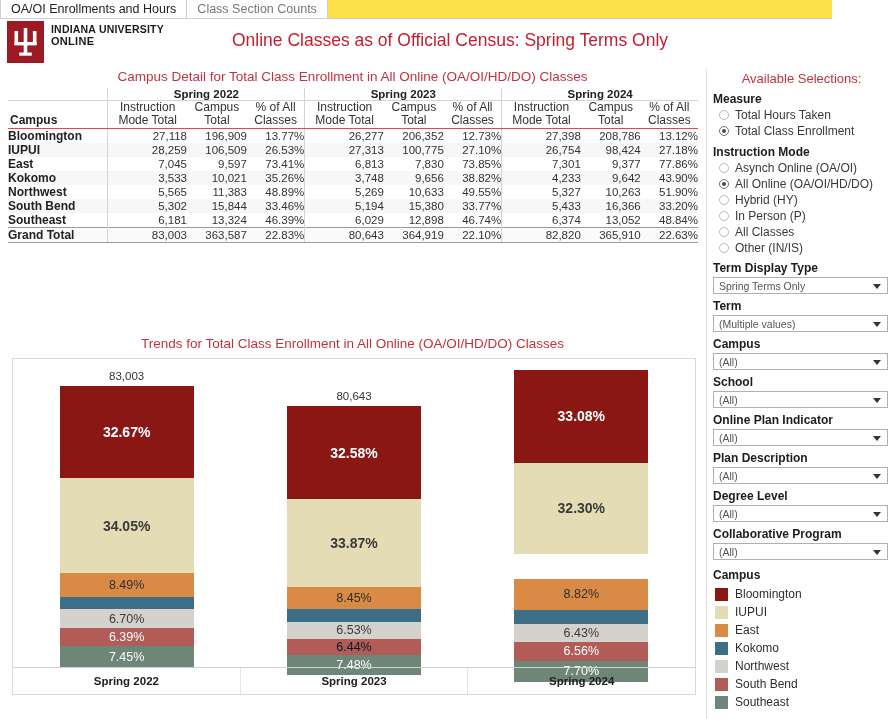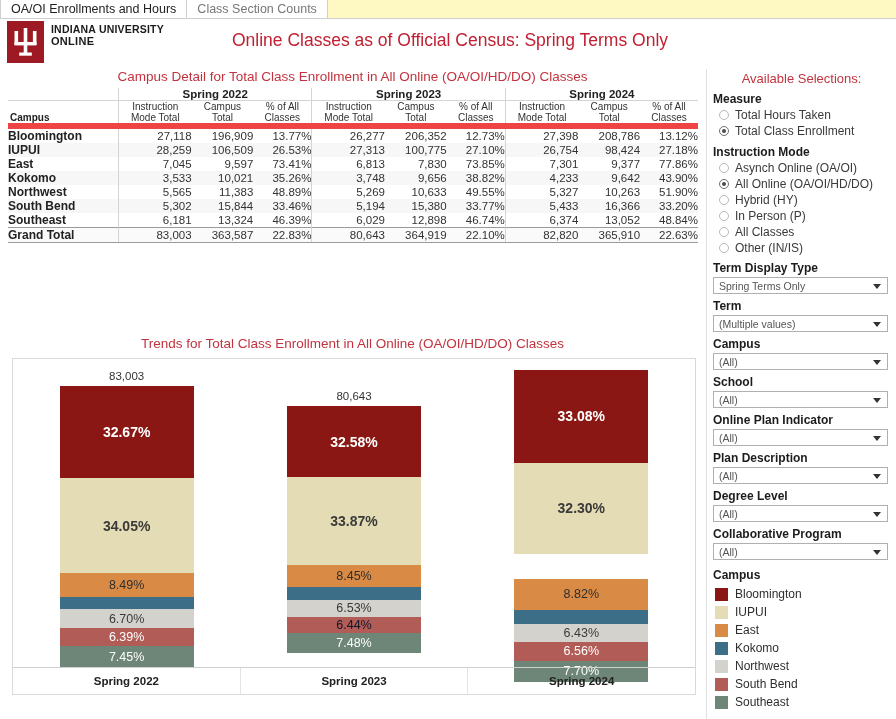"OA/OI Enrollments and Hours" .tabbar { background: #fef9c3 -> #fde047; width: 896px -> 832px }
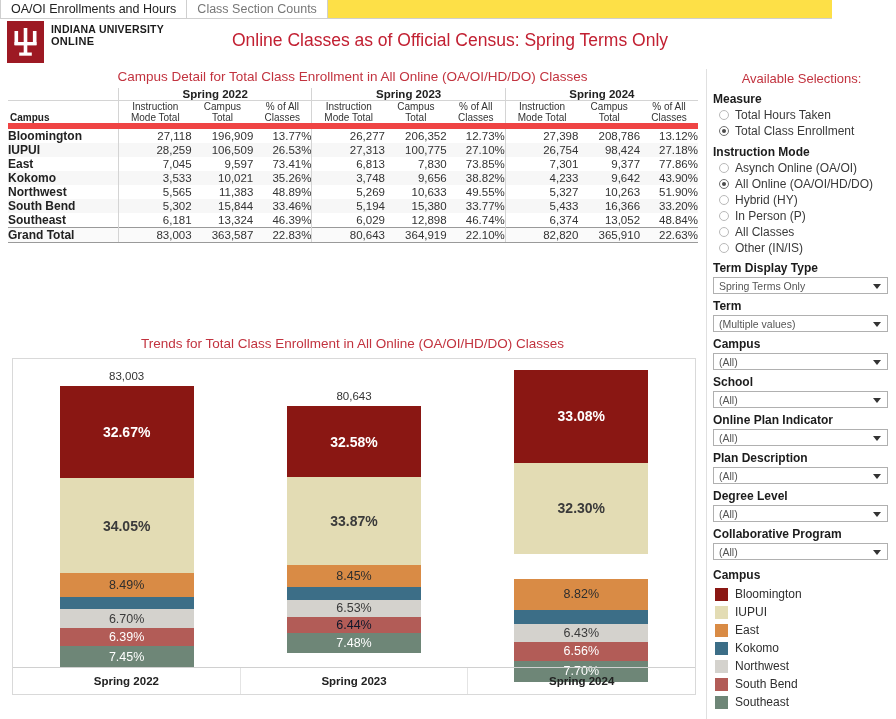"Instruction" .colhead { border-bottom: 6px solid #ef4444 -> 1px solid #ef4444; font-size: 10px -> 12px }
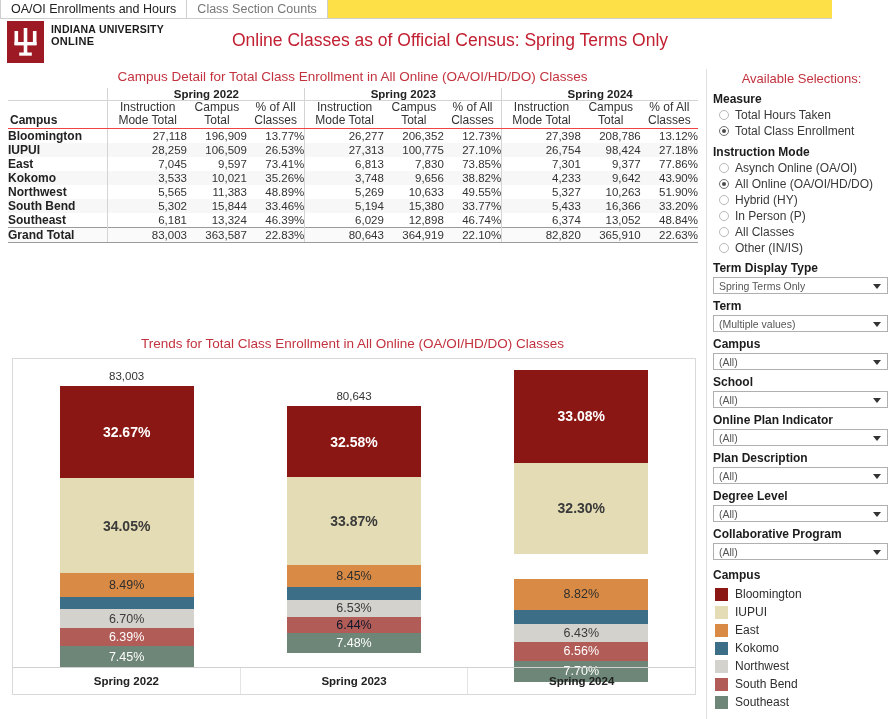"32.58%" div.seg { height: 71px -> 93px }
